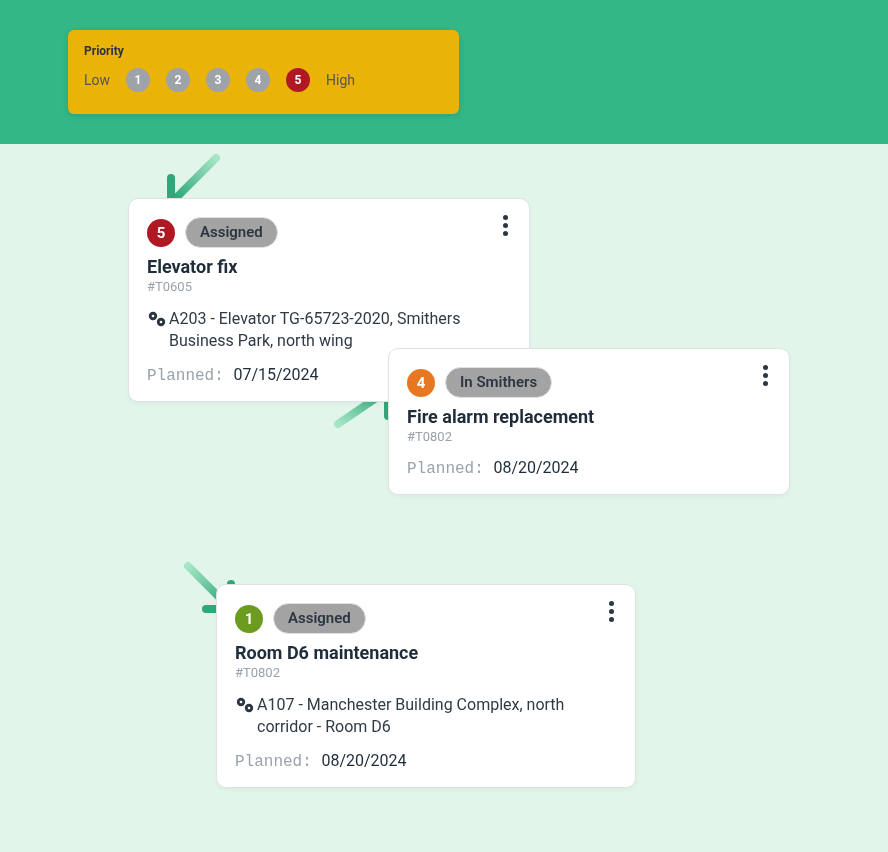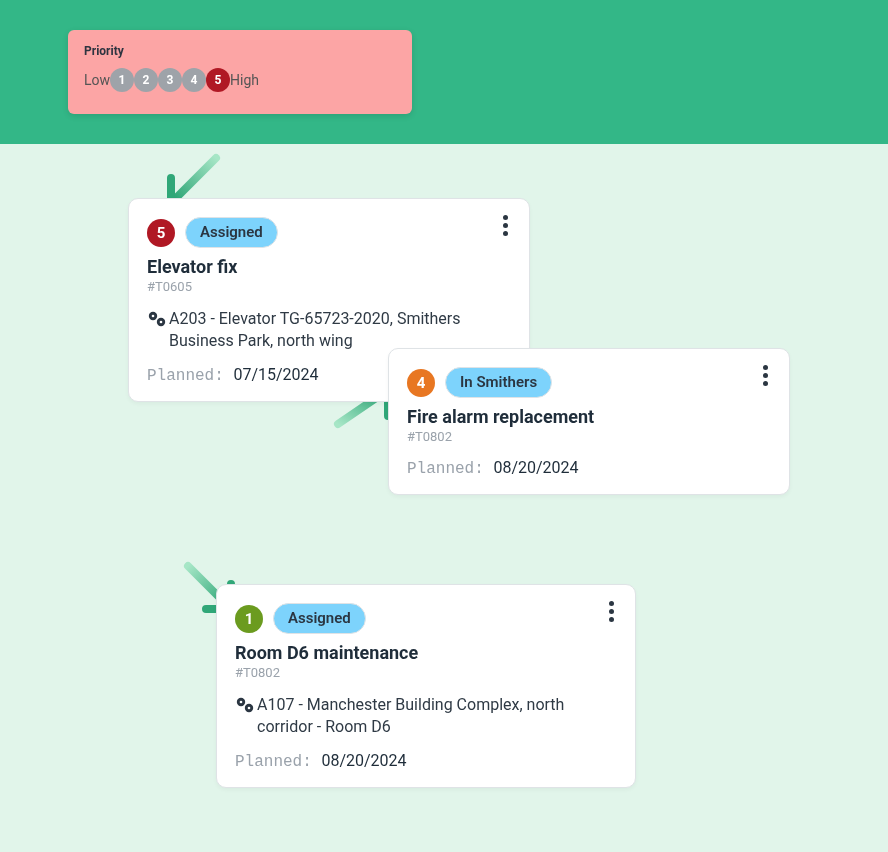"Priority" .priority-card { background: #fca5a5 -> #eab308; width: 344px -> 391px }
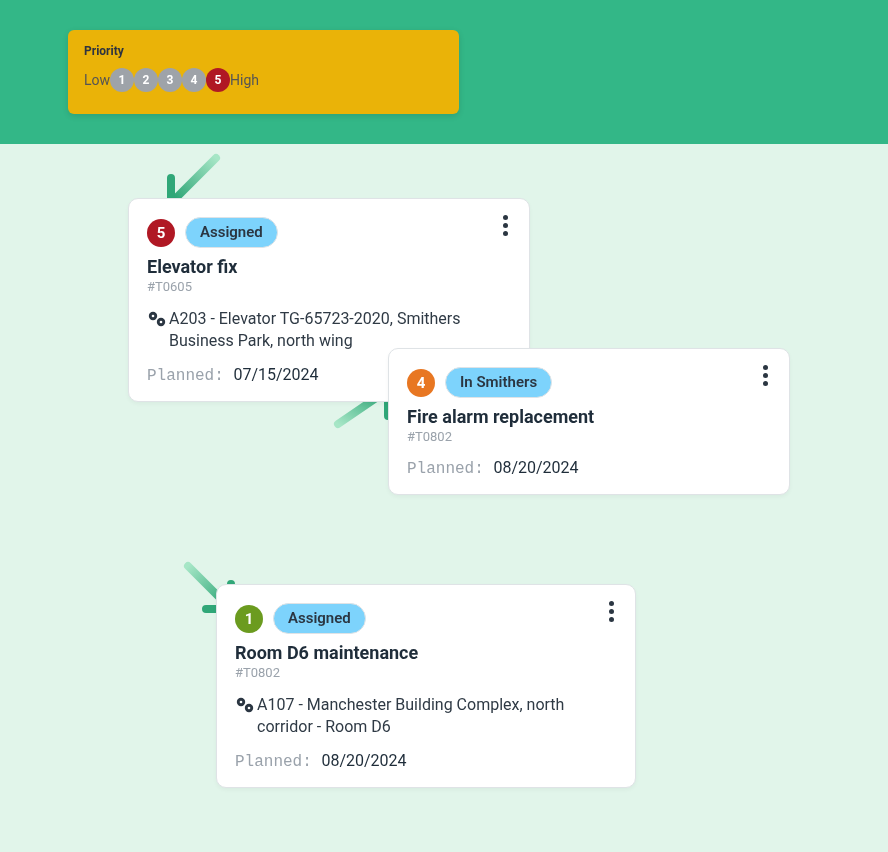"Low" .priority-row { gap: 0 -> 16px }
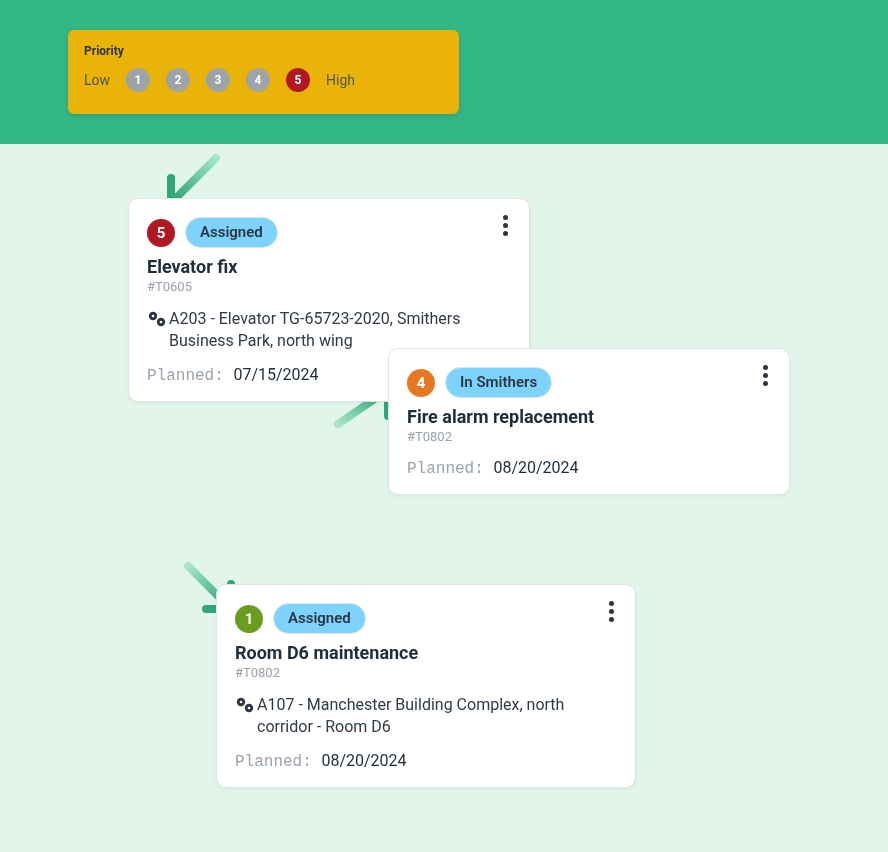"Assigned" .status-pill { background: #7dd3fc -> #a3a3a3 }
